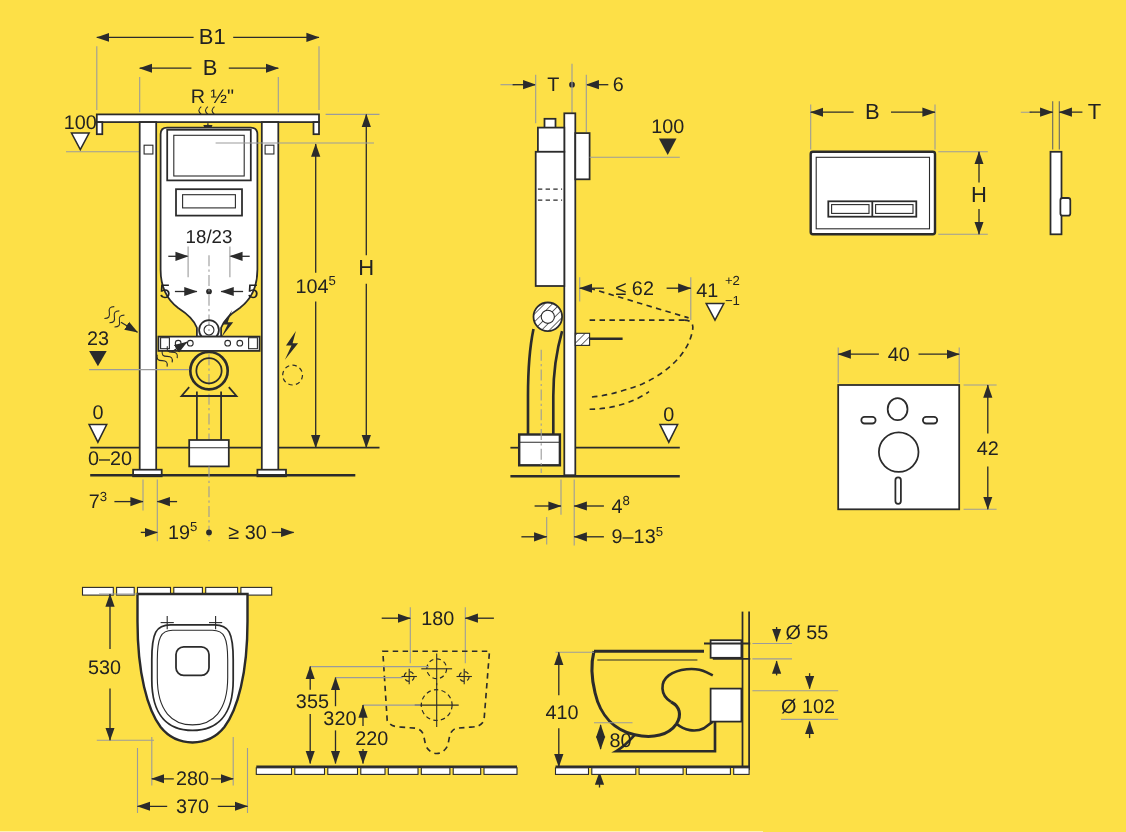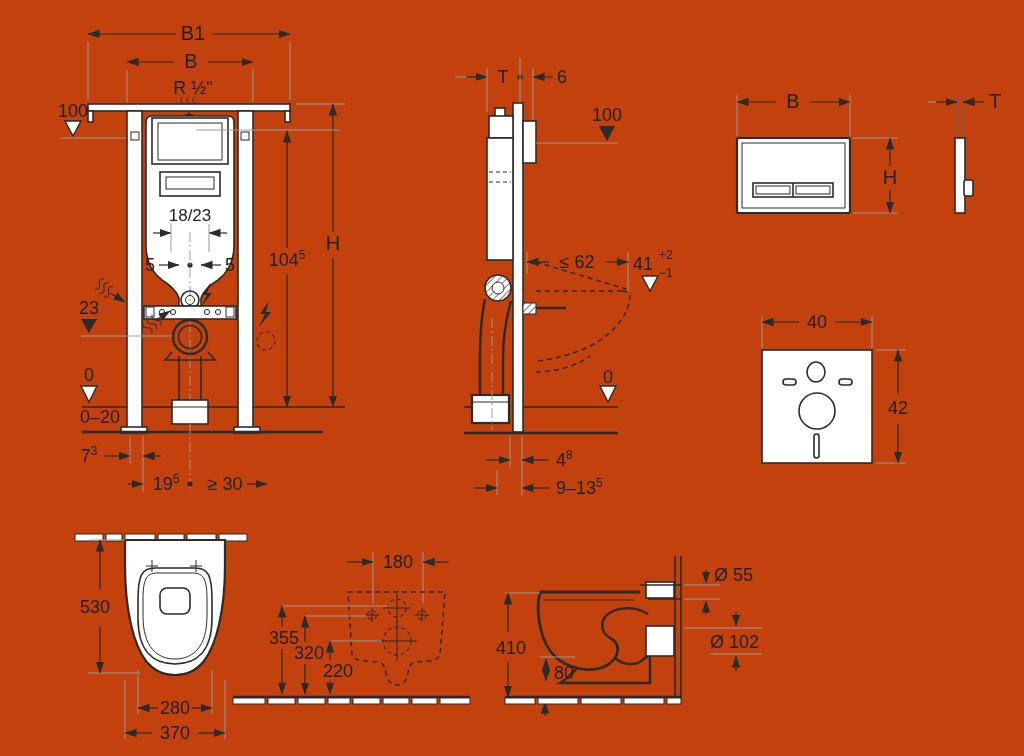"B1" #stage { background: #c2410c -> #fde047 }
